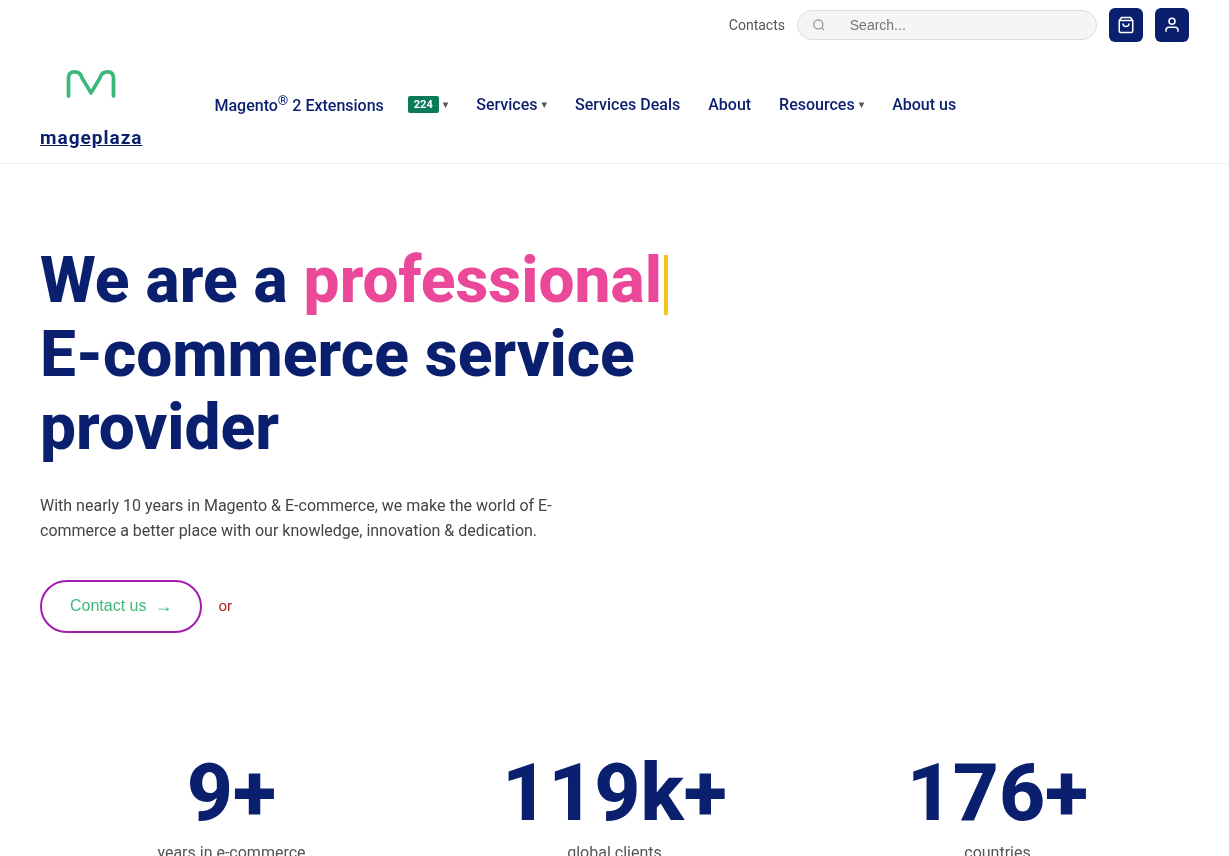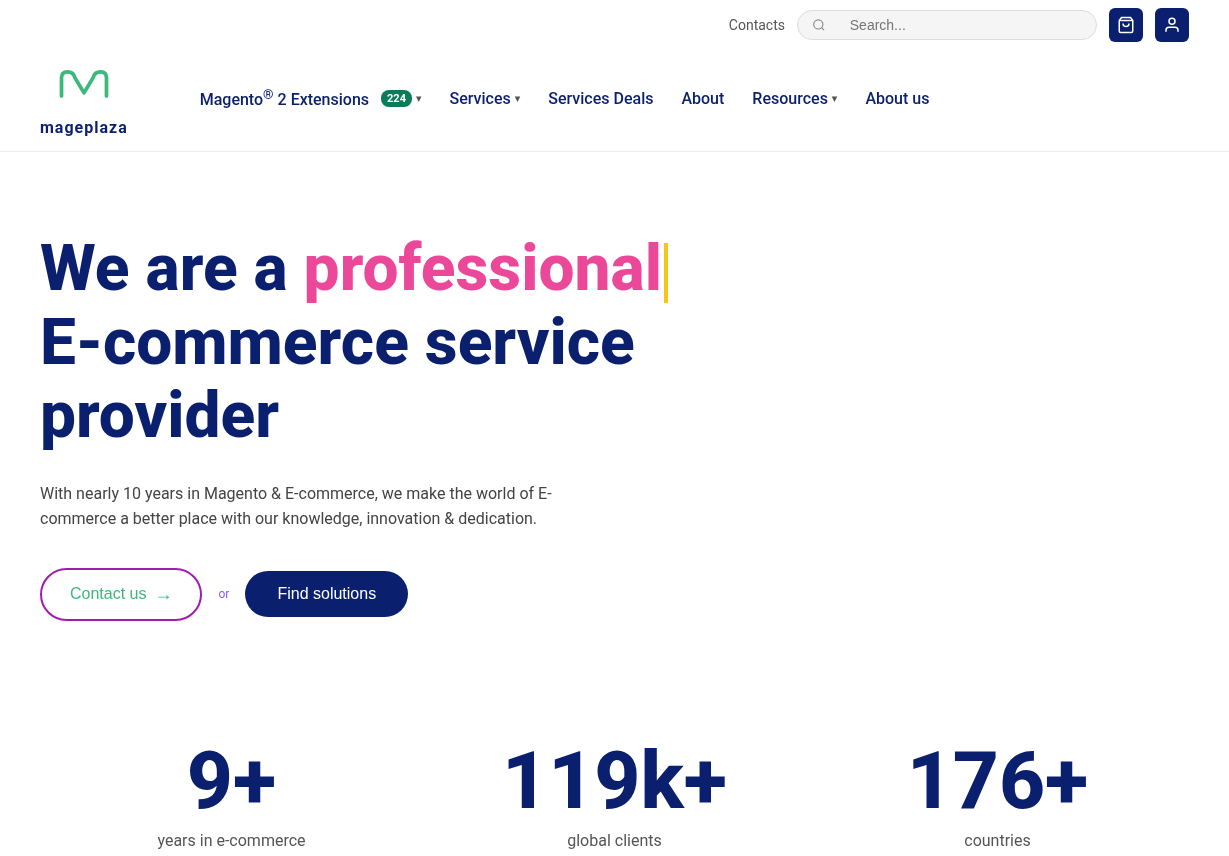"224" .nav-badge { border-radius: 8px -> 2px; margin-left: 8px -> 20px }
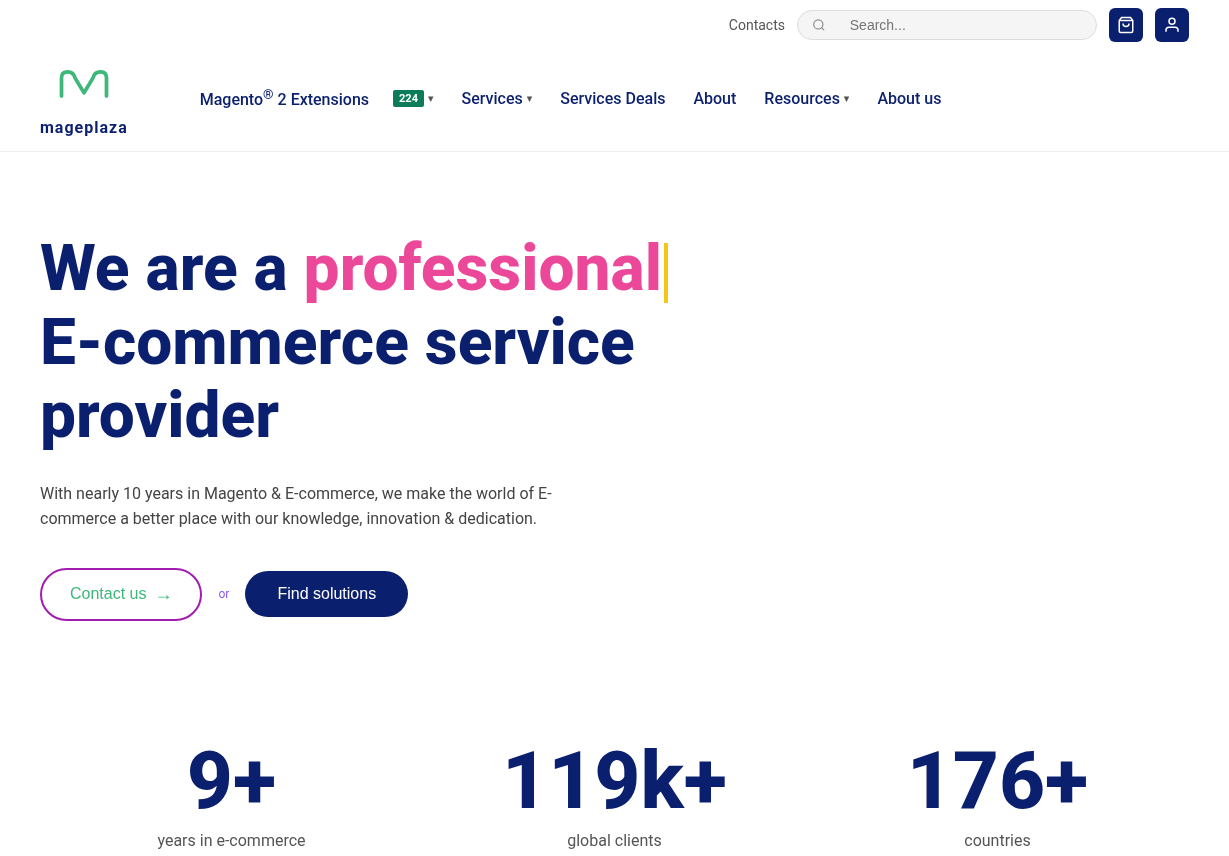"mageplaza" .logo-text { font-size: 16px -> 19px; margin-top: 8px -> 16px; text-decoration: none -> underline }
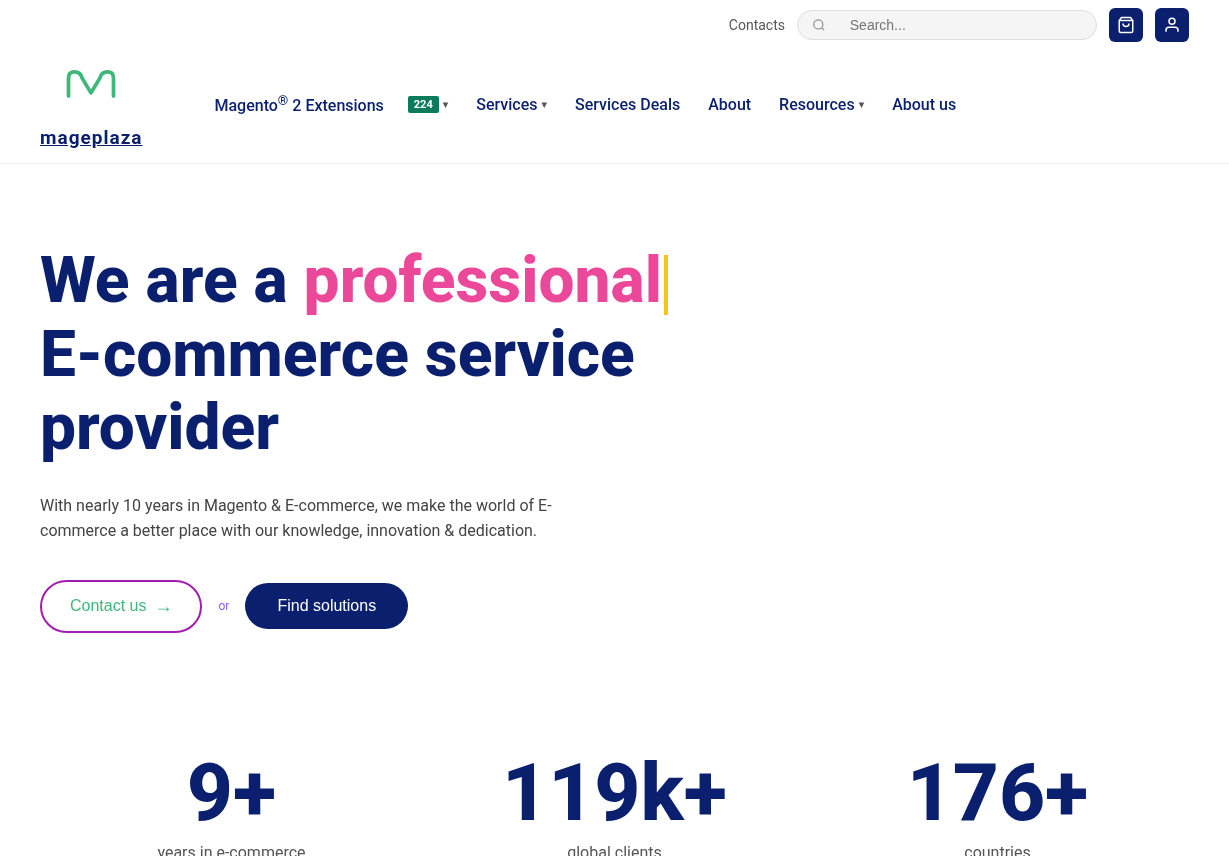"or" .or-text { color: #8b5cf6 -> #b91c1c; font-size: 12px -> 15px }
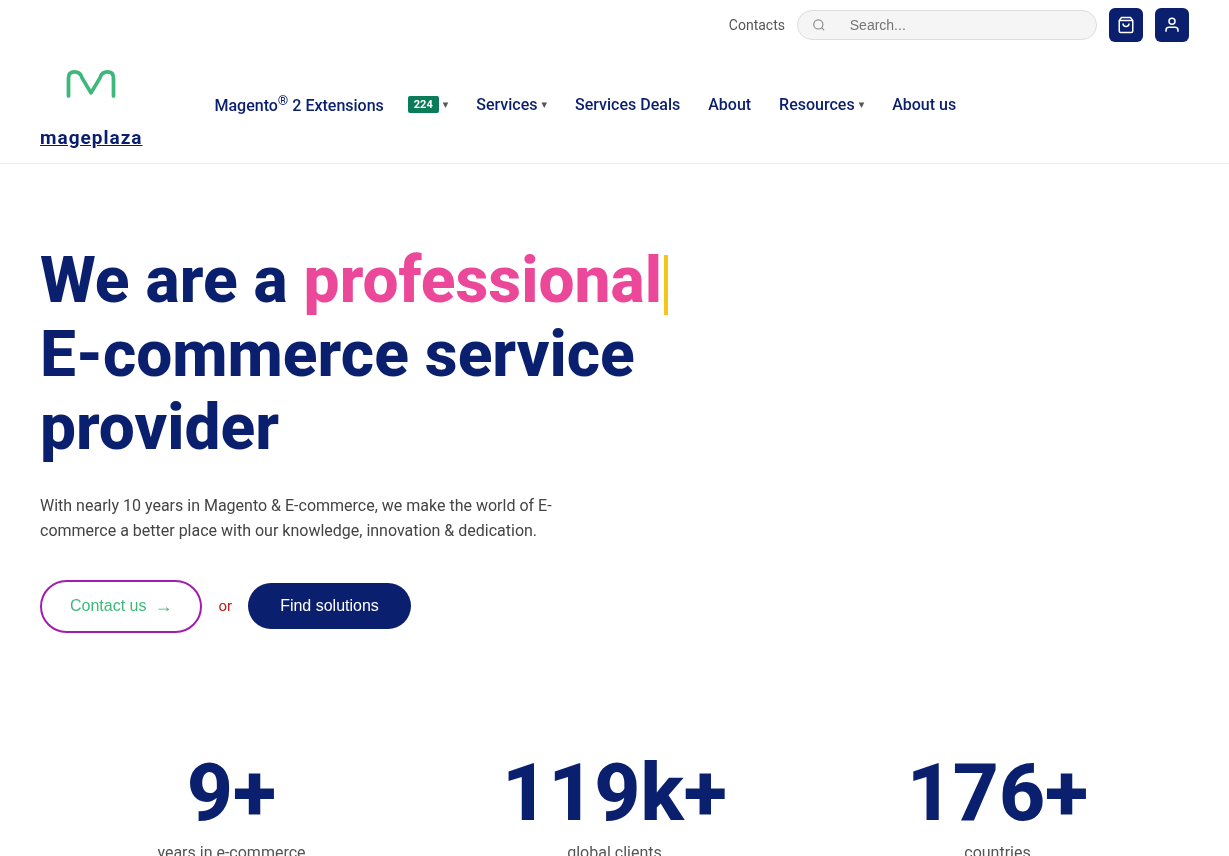"Find solutions" button.btn-solid { html: <button>Find solutions</button> -> none }
